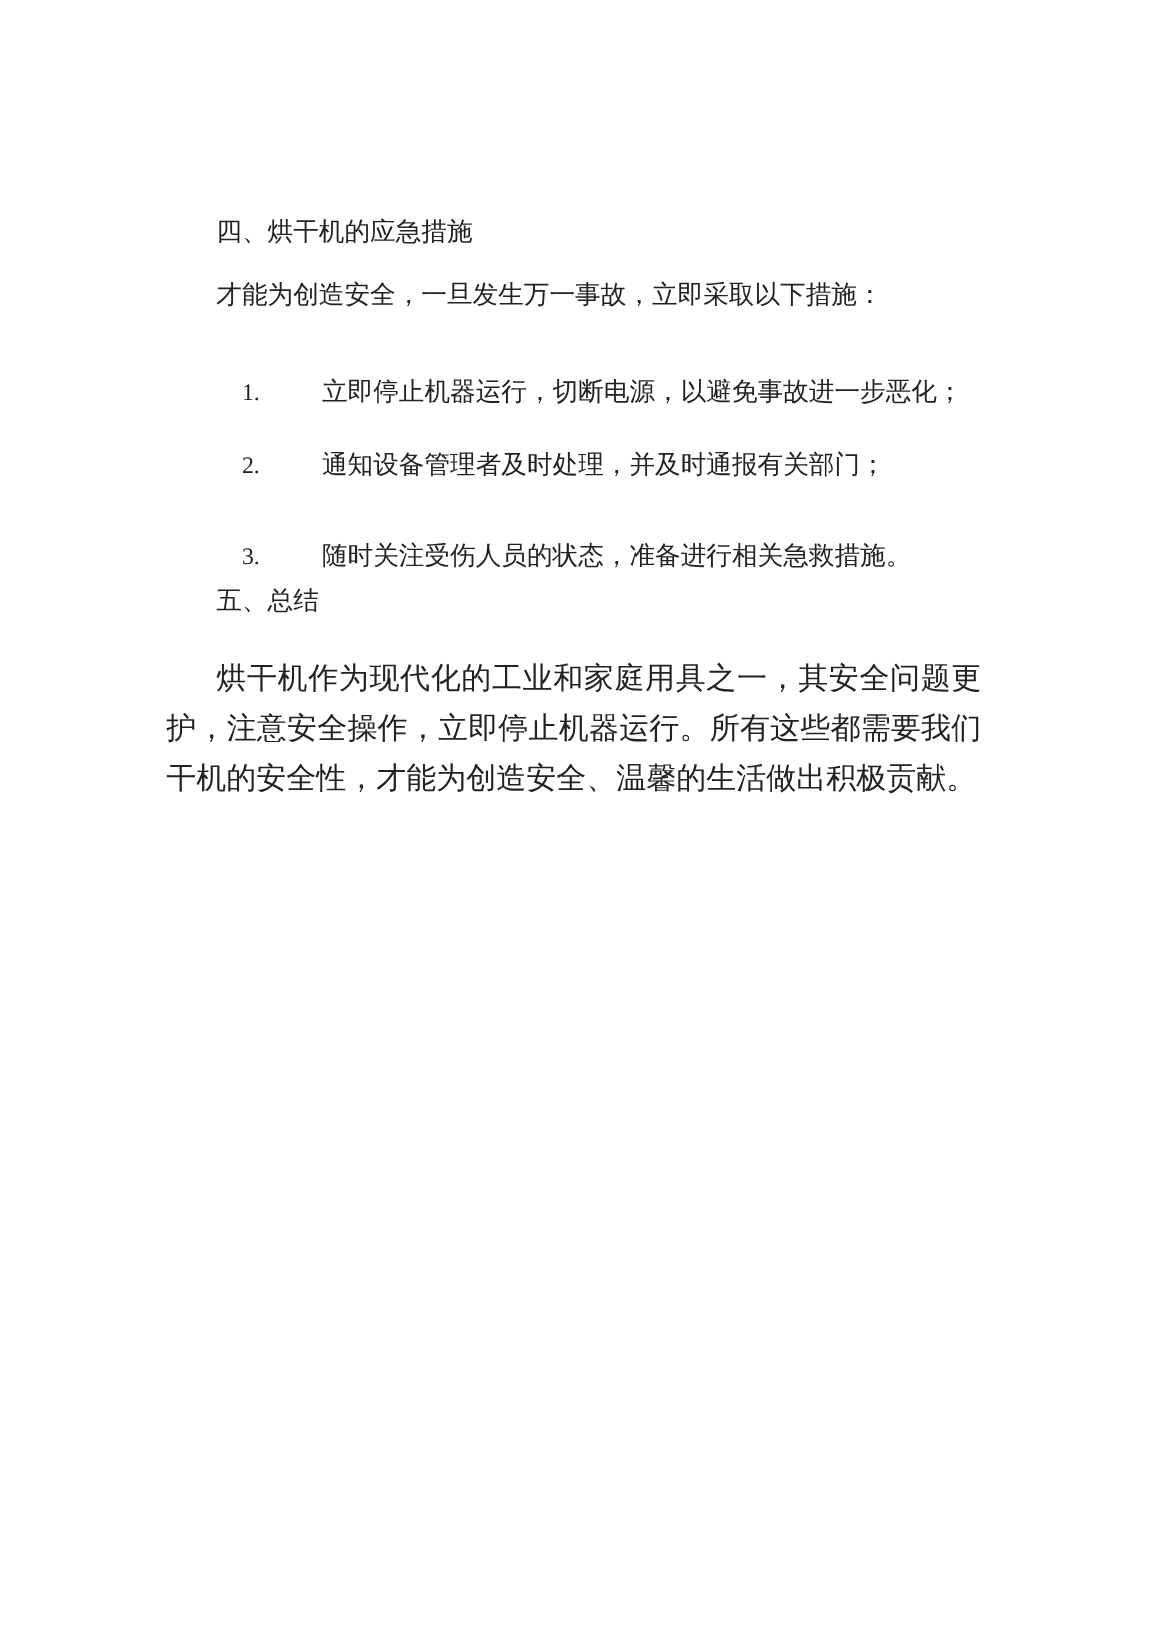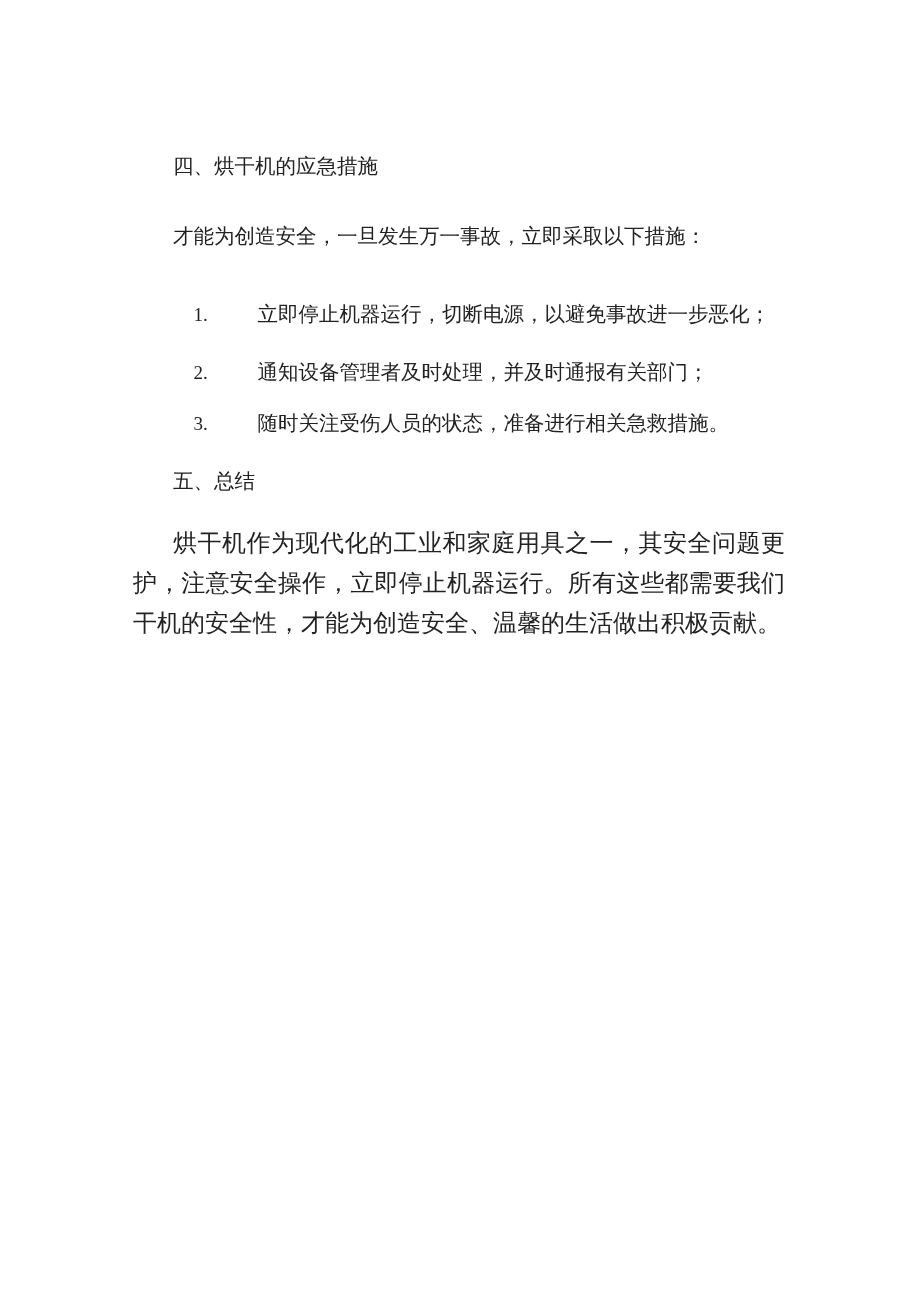"四、烘干机的应急措施" div.doc-line { top: 156px -> 176px }
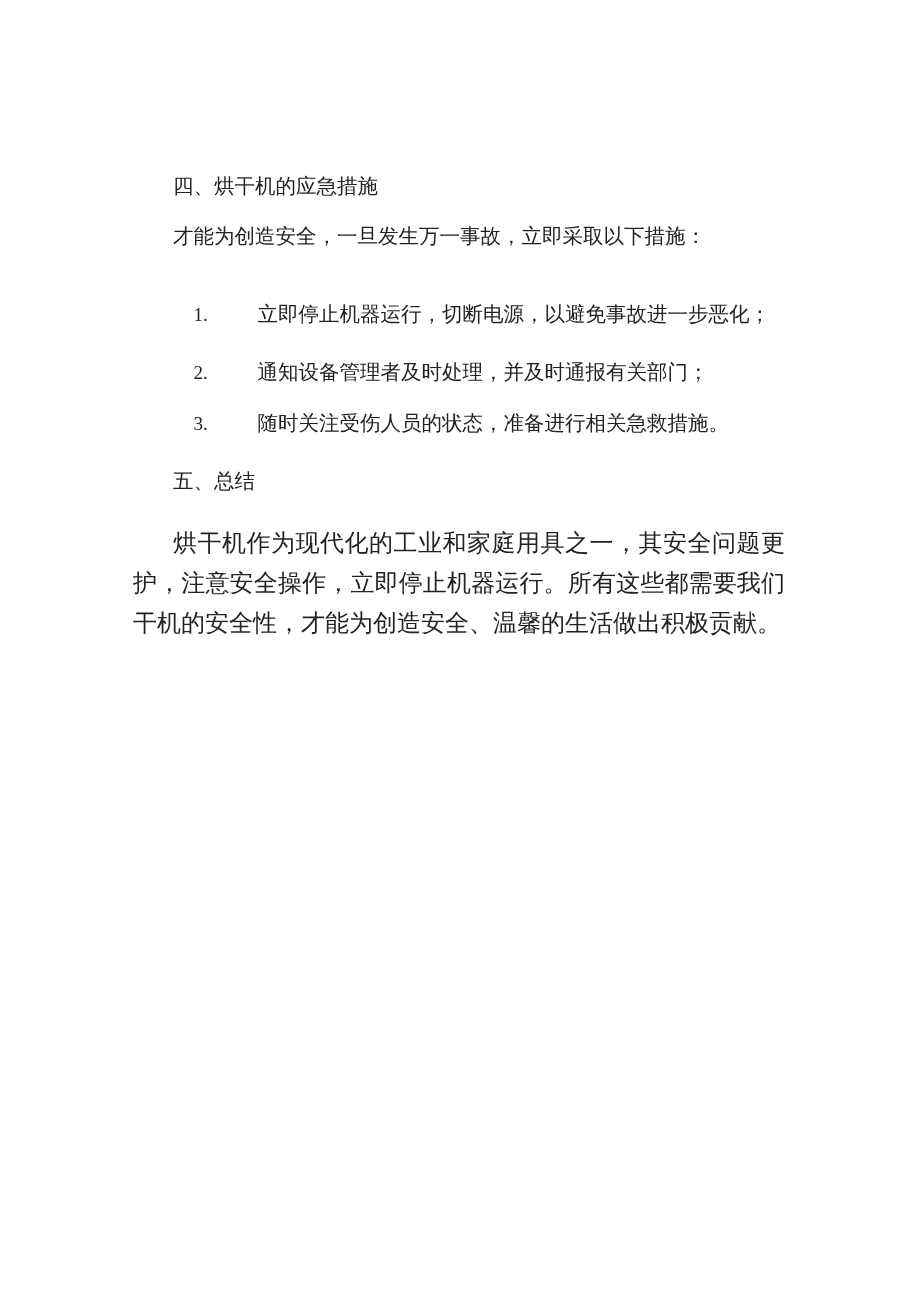"3. 随时关注受伤人员的状态，准备进行相关急救措施。" div.list-item { top: 392px -> 414px }
